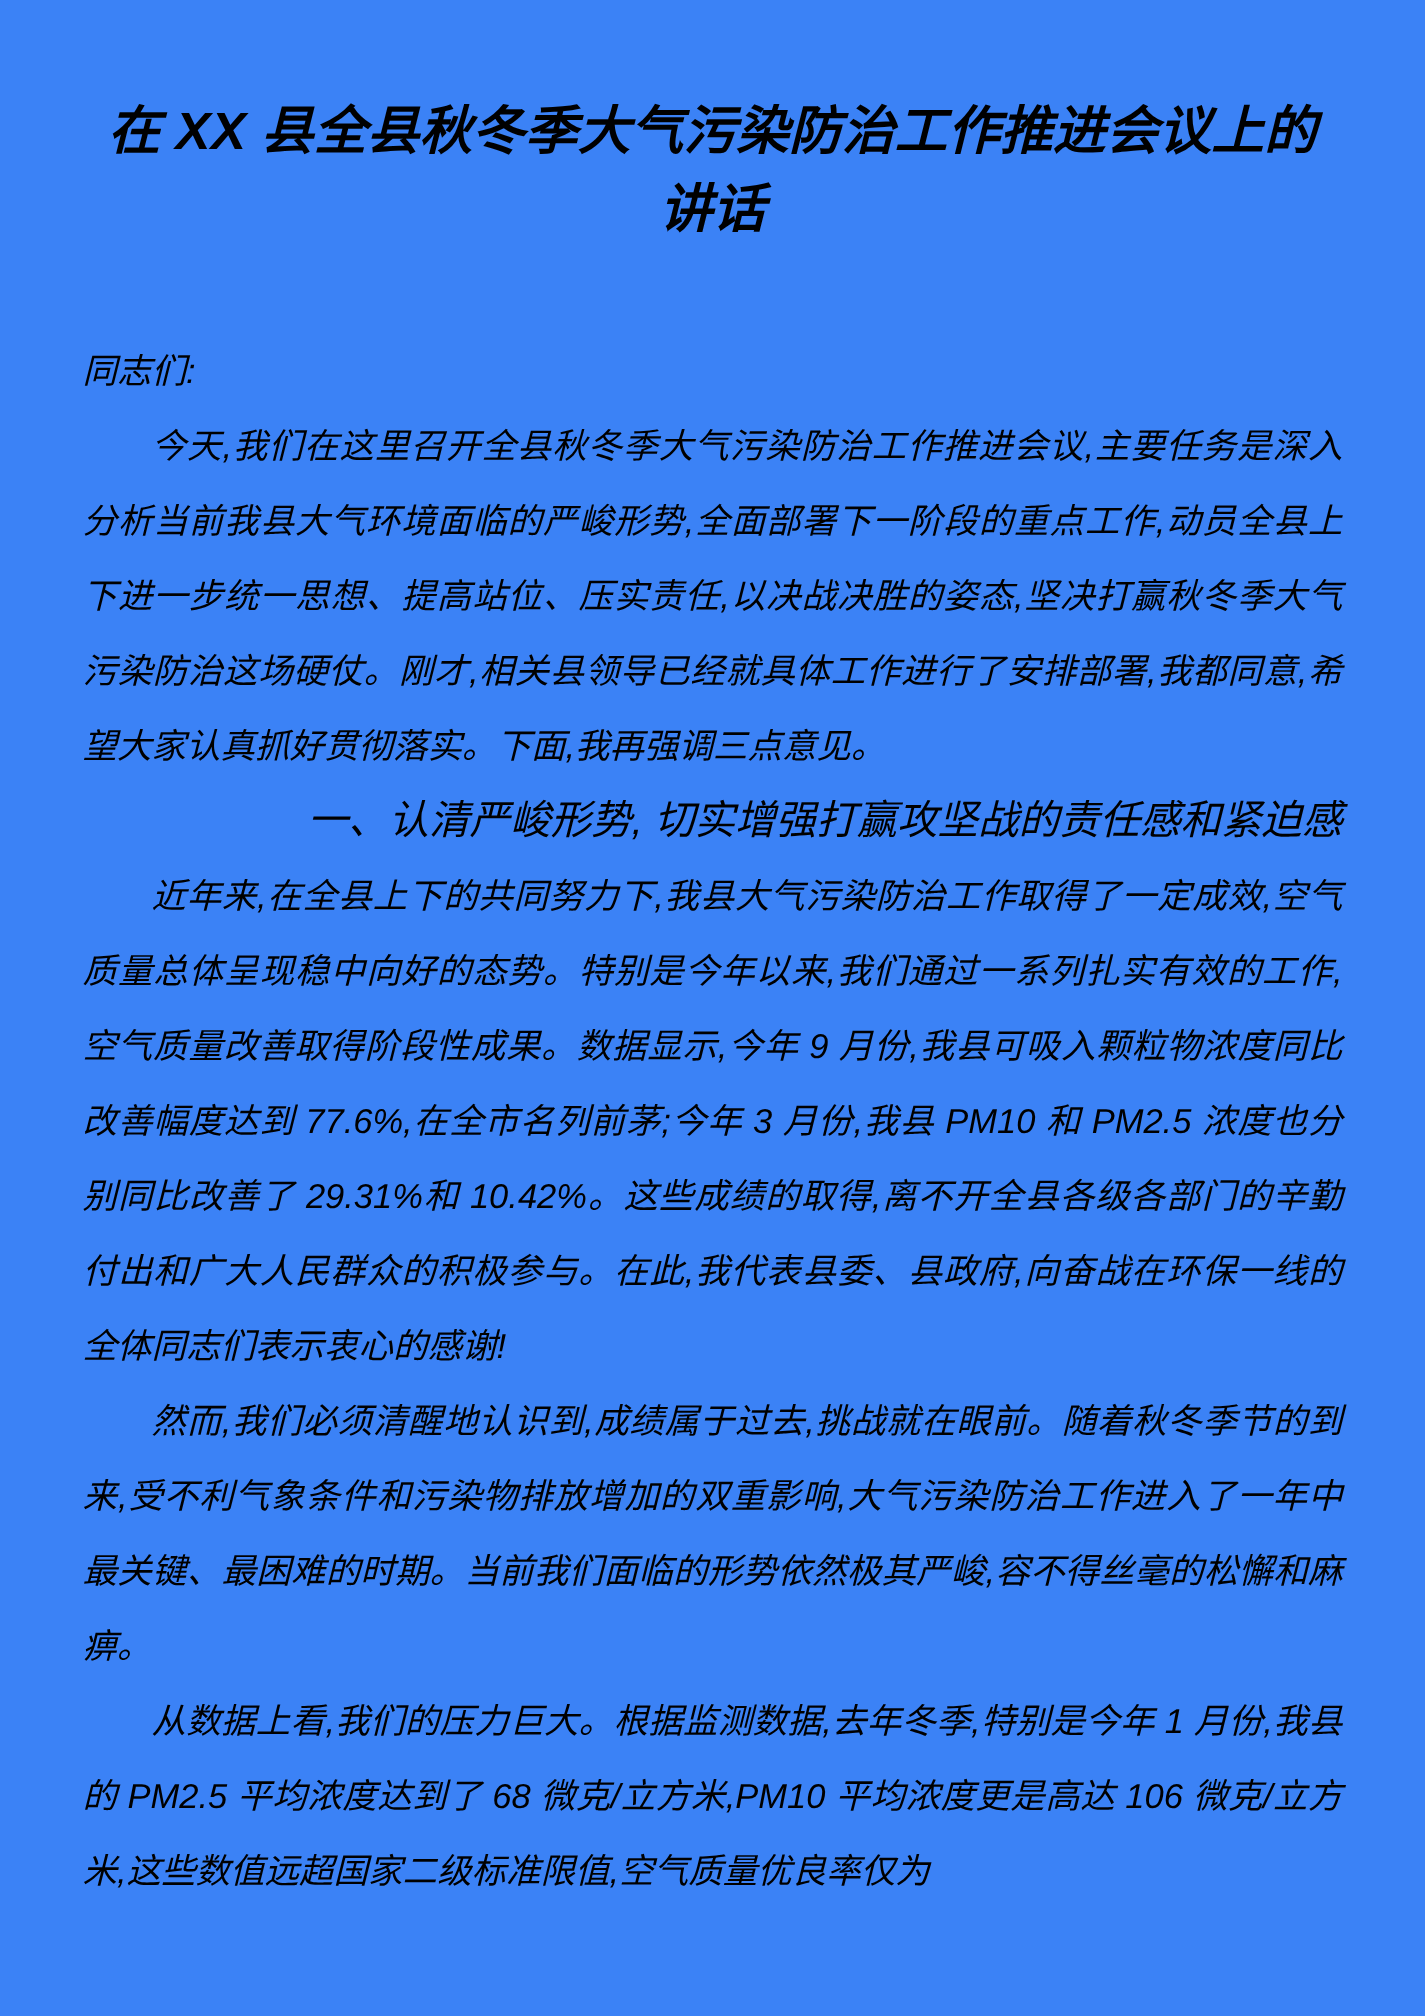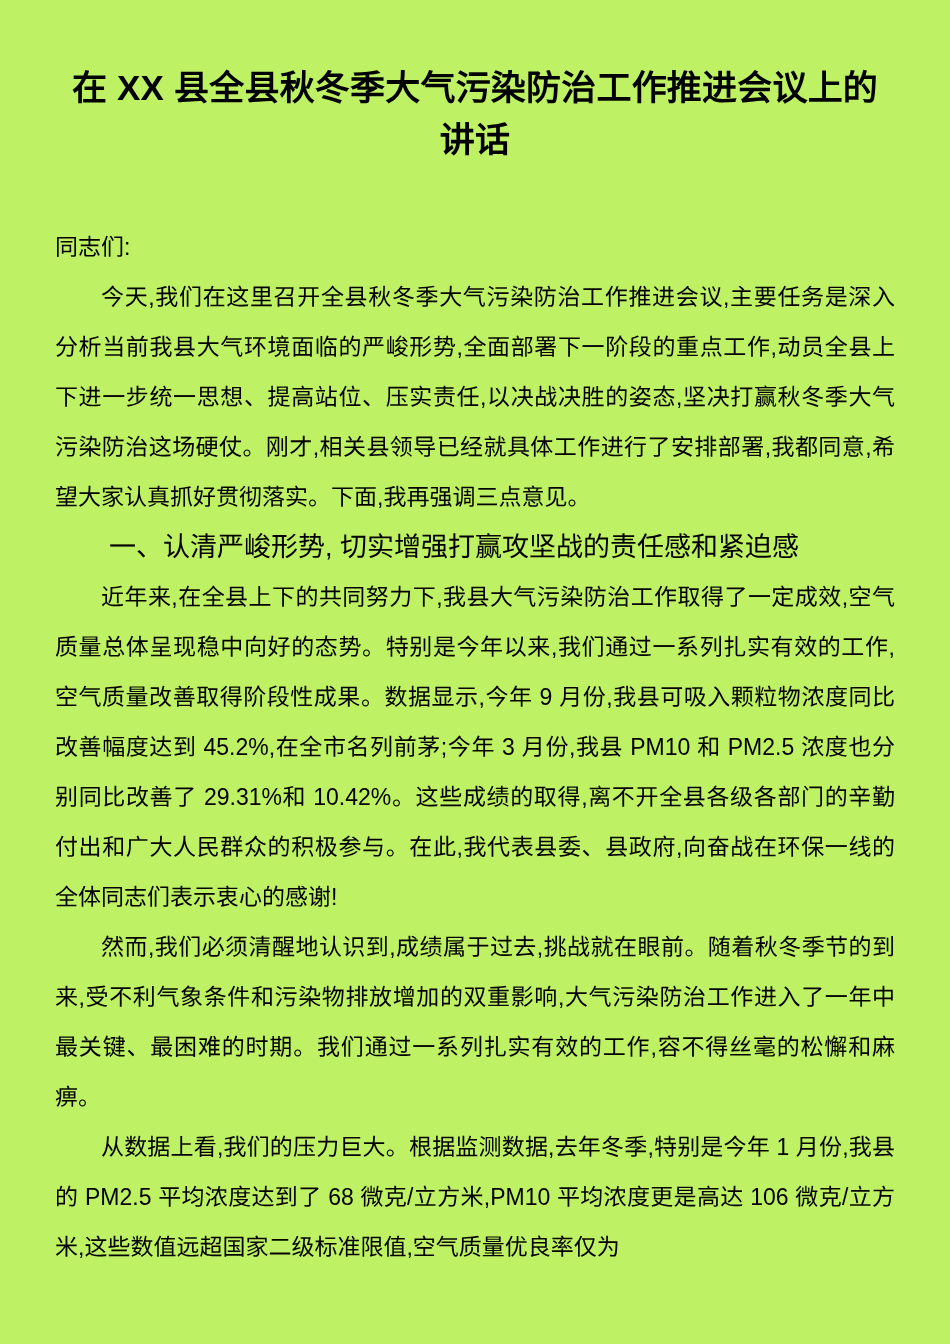"在 XX 县全县秋冬季大气污染防治工作推进会议上的讲话" .page { background: #bef264 -> #3b82f6; font-style: none -> italic }
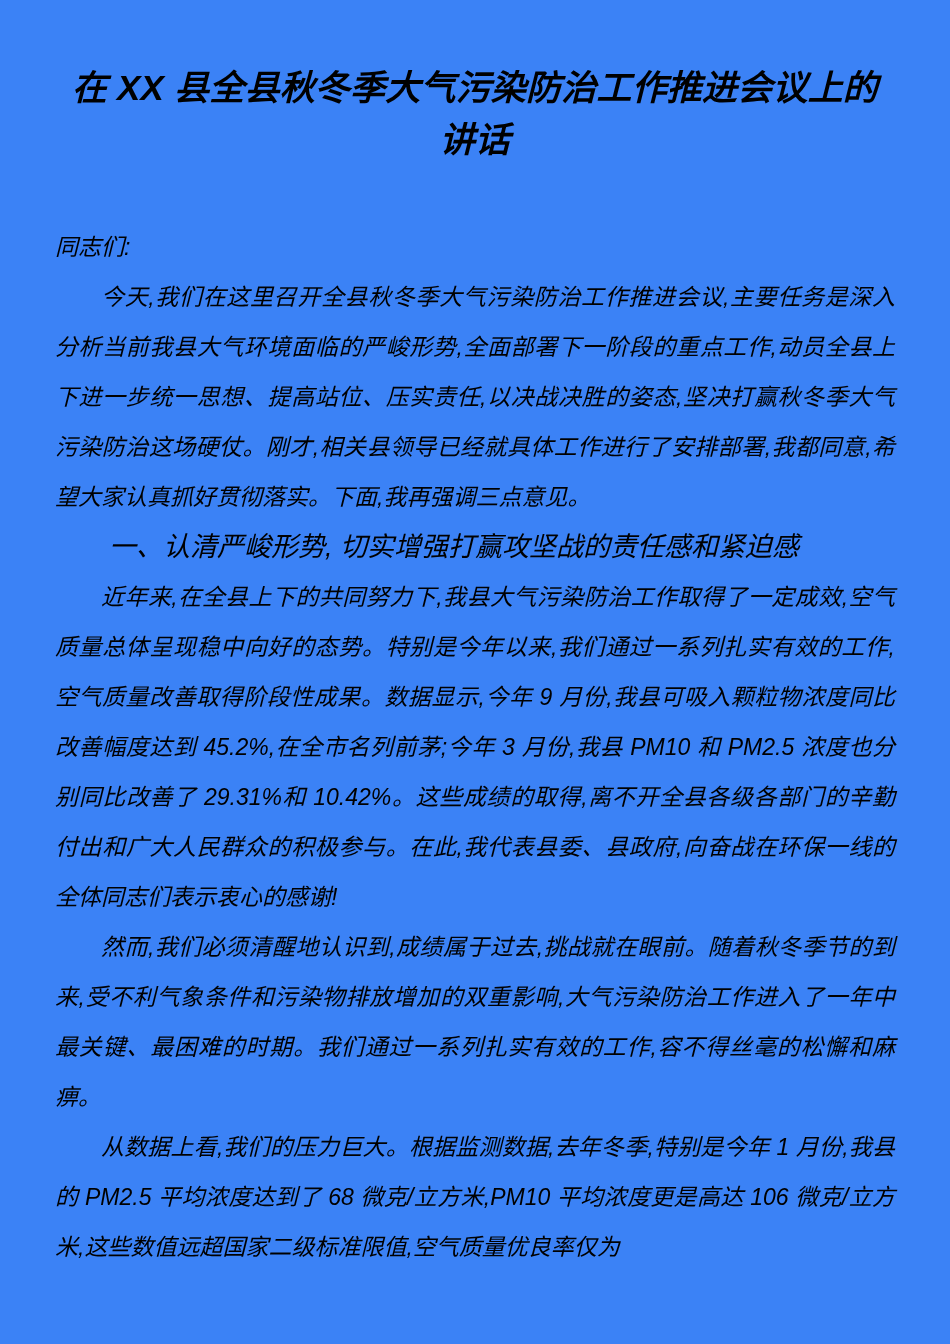"一、认清严峻形势, 切实增强打赢攻坚战的责任感和紧迫感" .heading { text-align: left -> right }
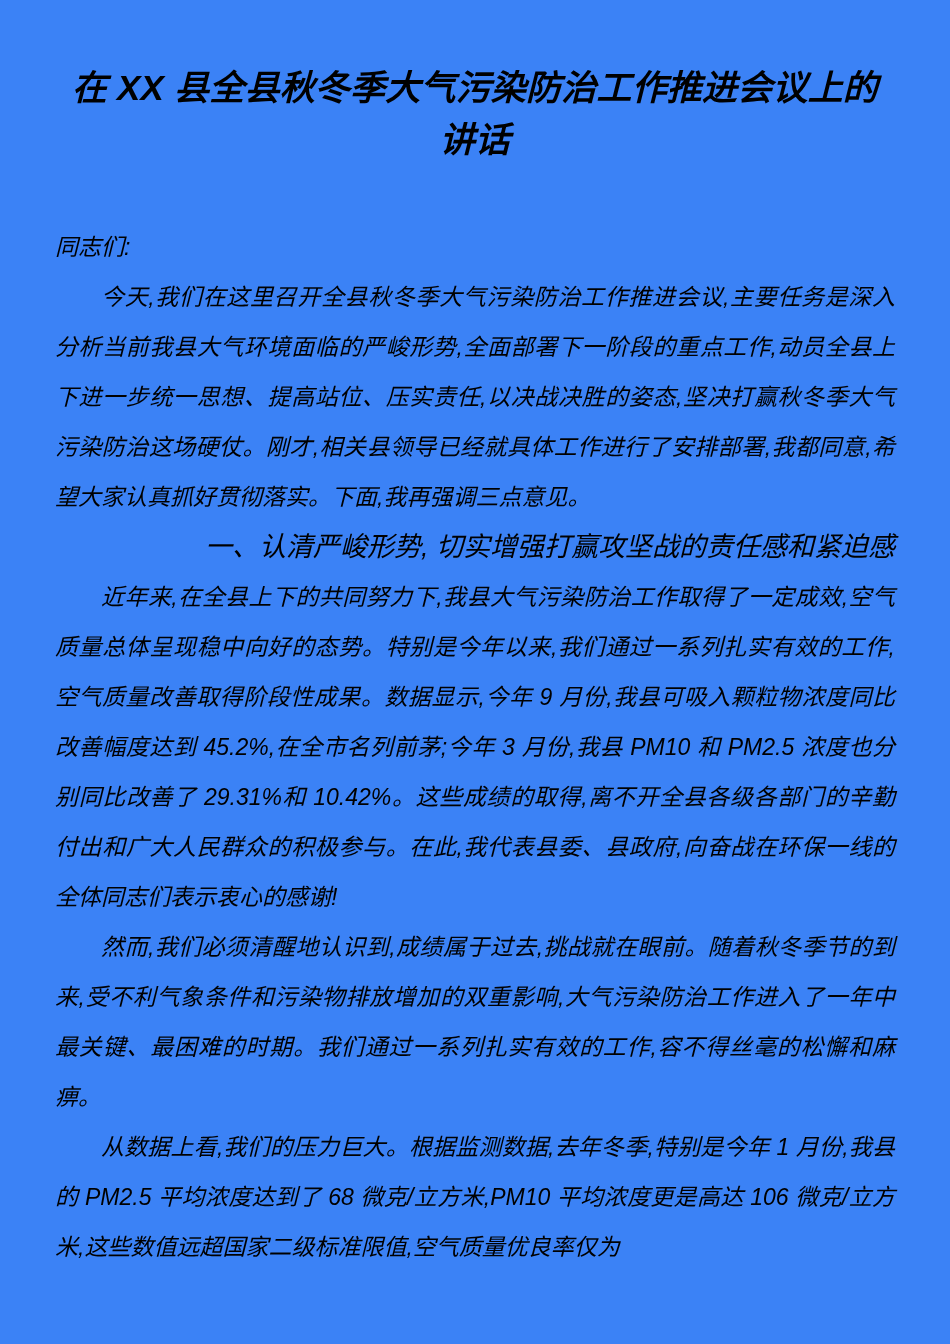"近年来,在全县上下的共同努力下,我县大气污染防治工作取得了一定成效,空气质量总体" p.para { text: 45.2% -> 77.6% }
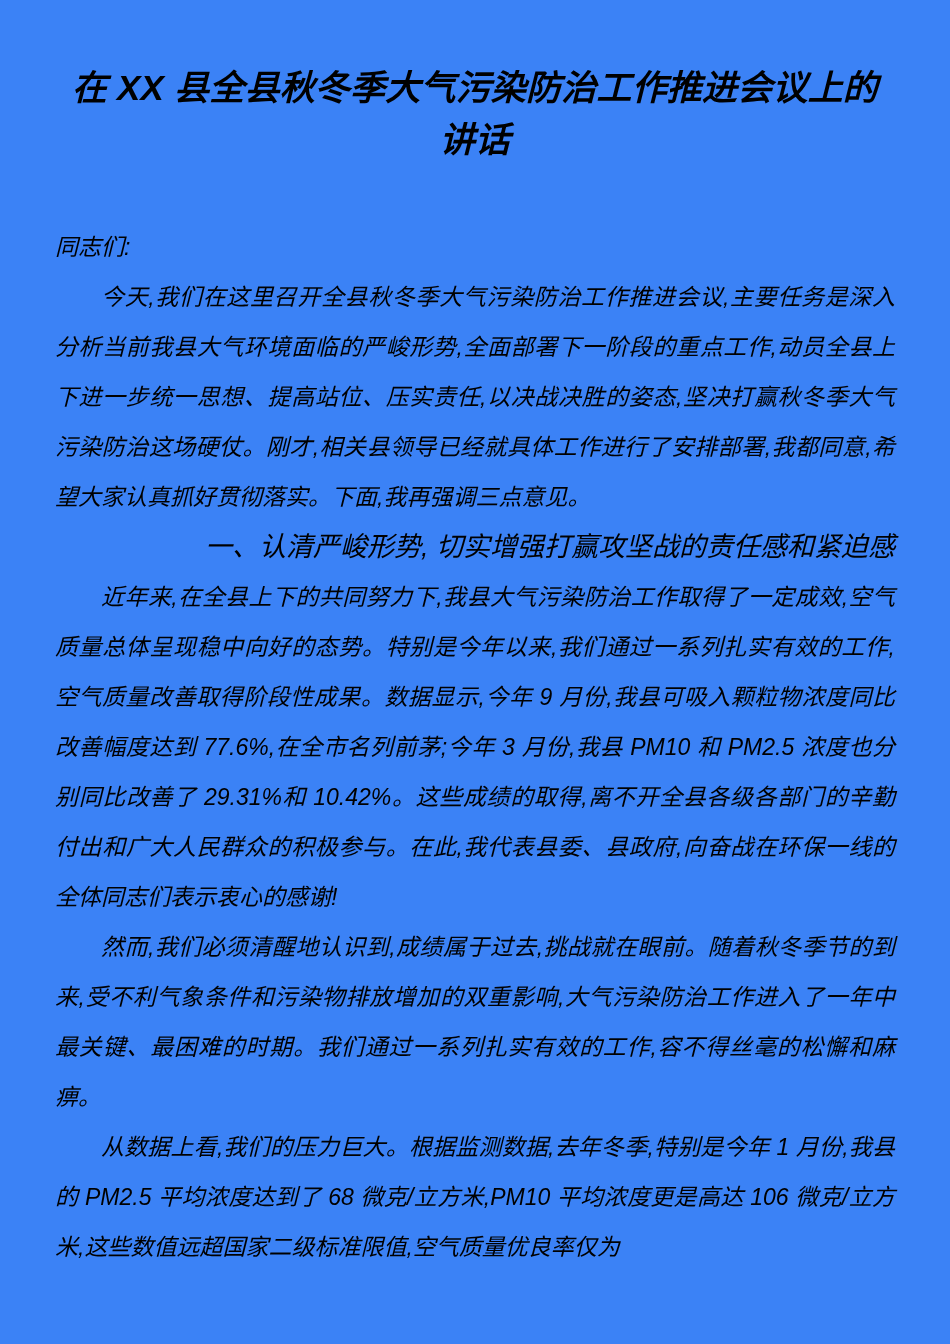"然而,我们必须清醒地认识到,成绩属于过去,挑战就在眼前。随着秋冬季节的到来,受不" p.para { text: 我们通过一系列扎实有效的工作 -> 当前我们面临的形势依然极其严峻 }
